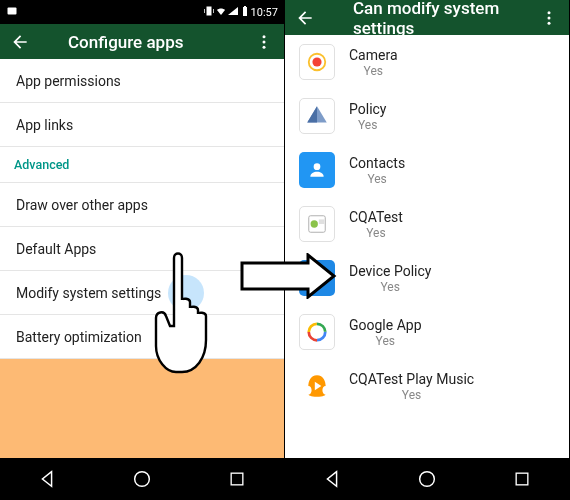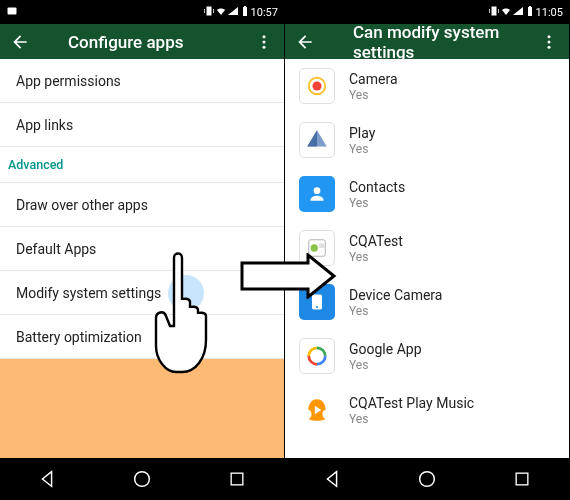"11:05" div.statusbar { html: <div> <div></div> <div> <span><svg> <path></path> <path></path> </svg></span> <span><svg> <path></path> </svg></span> <span><svg> <path></path> </svg></span> <span><svg> <rect></rect> <rect></rect> </svg></span> <span>11:05</span> </div> </div> -> none }
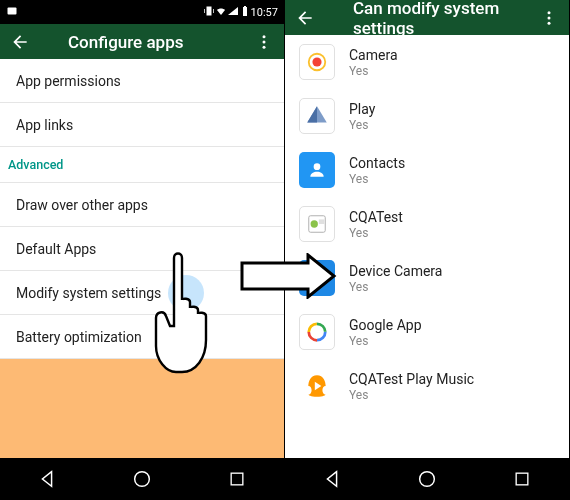"Camera" .app-row .labels { text-align: none -> center }
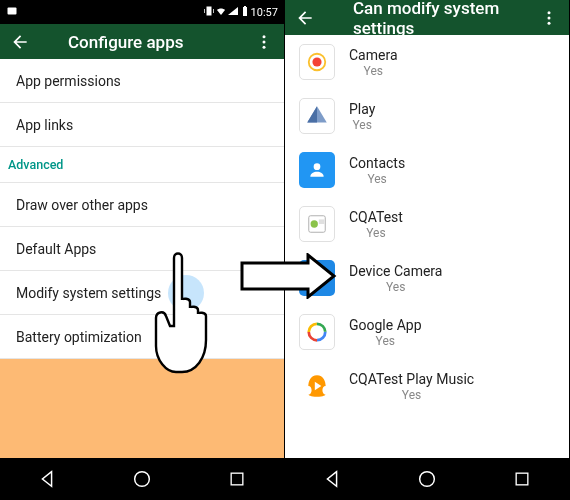"Play" span.name { text: Play -> Policy }
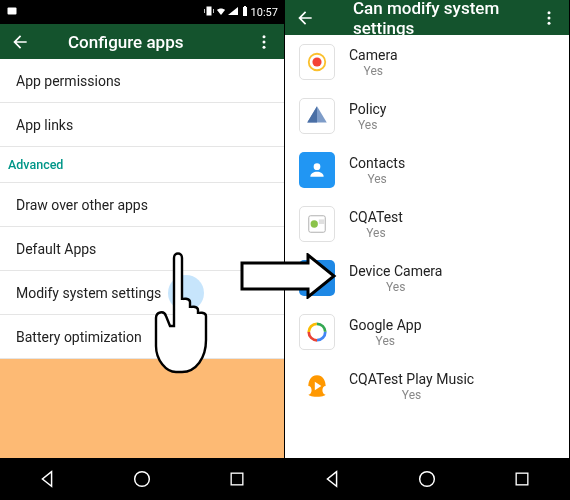"Advanced" .section-label { padding: 0 8px -> 0 14px }
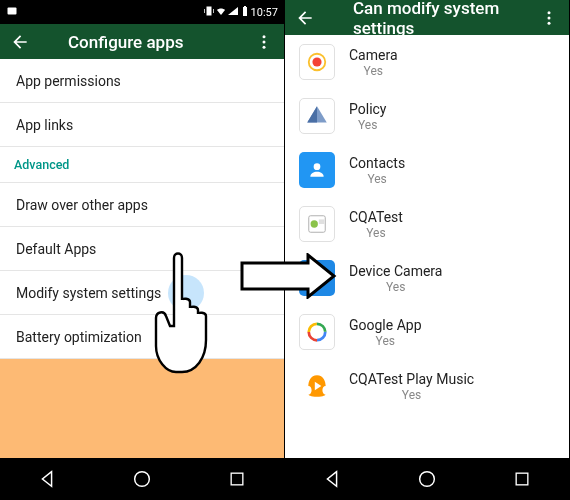"Device Camera" span.name { text: Camera -> Policy }
